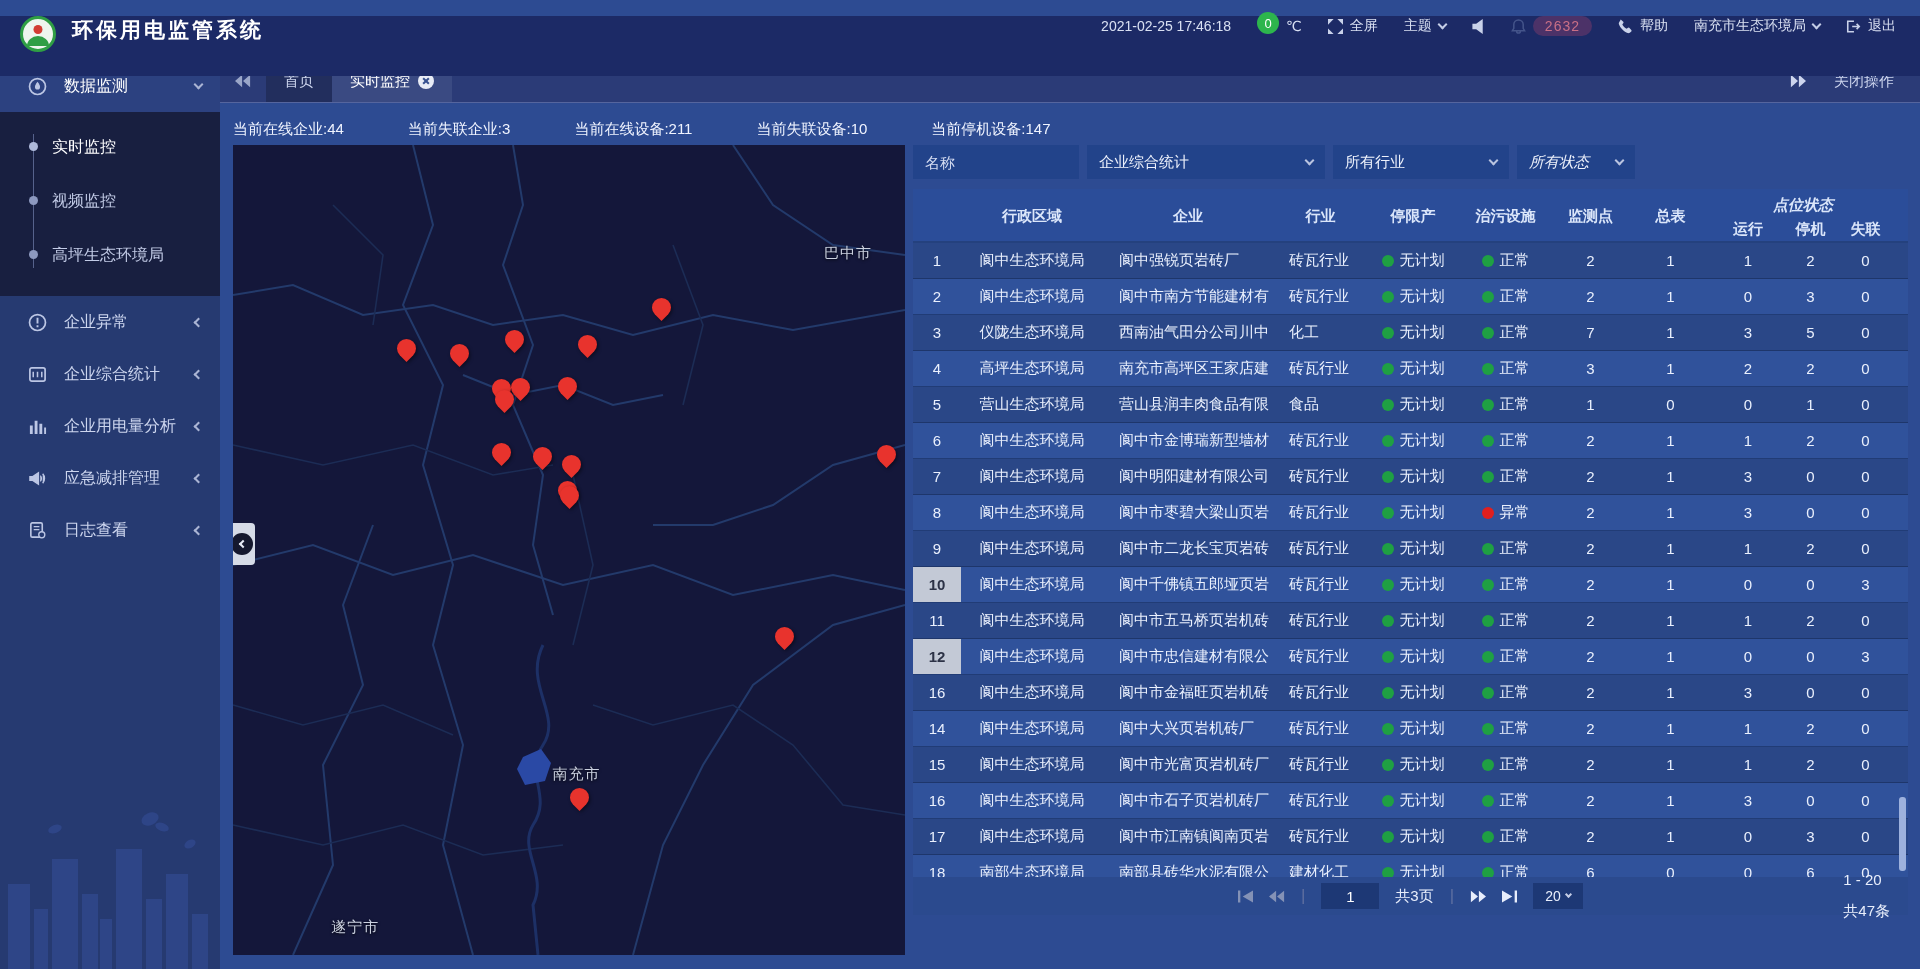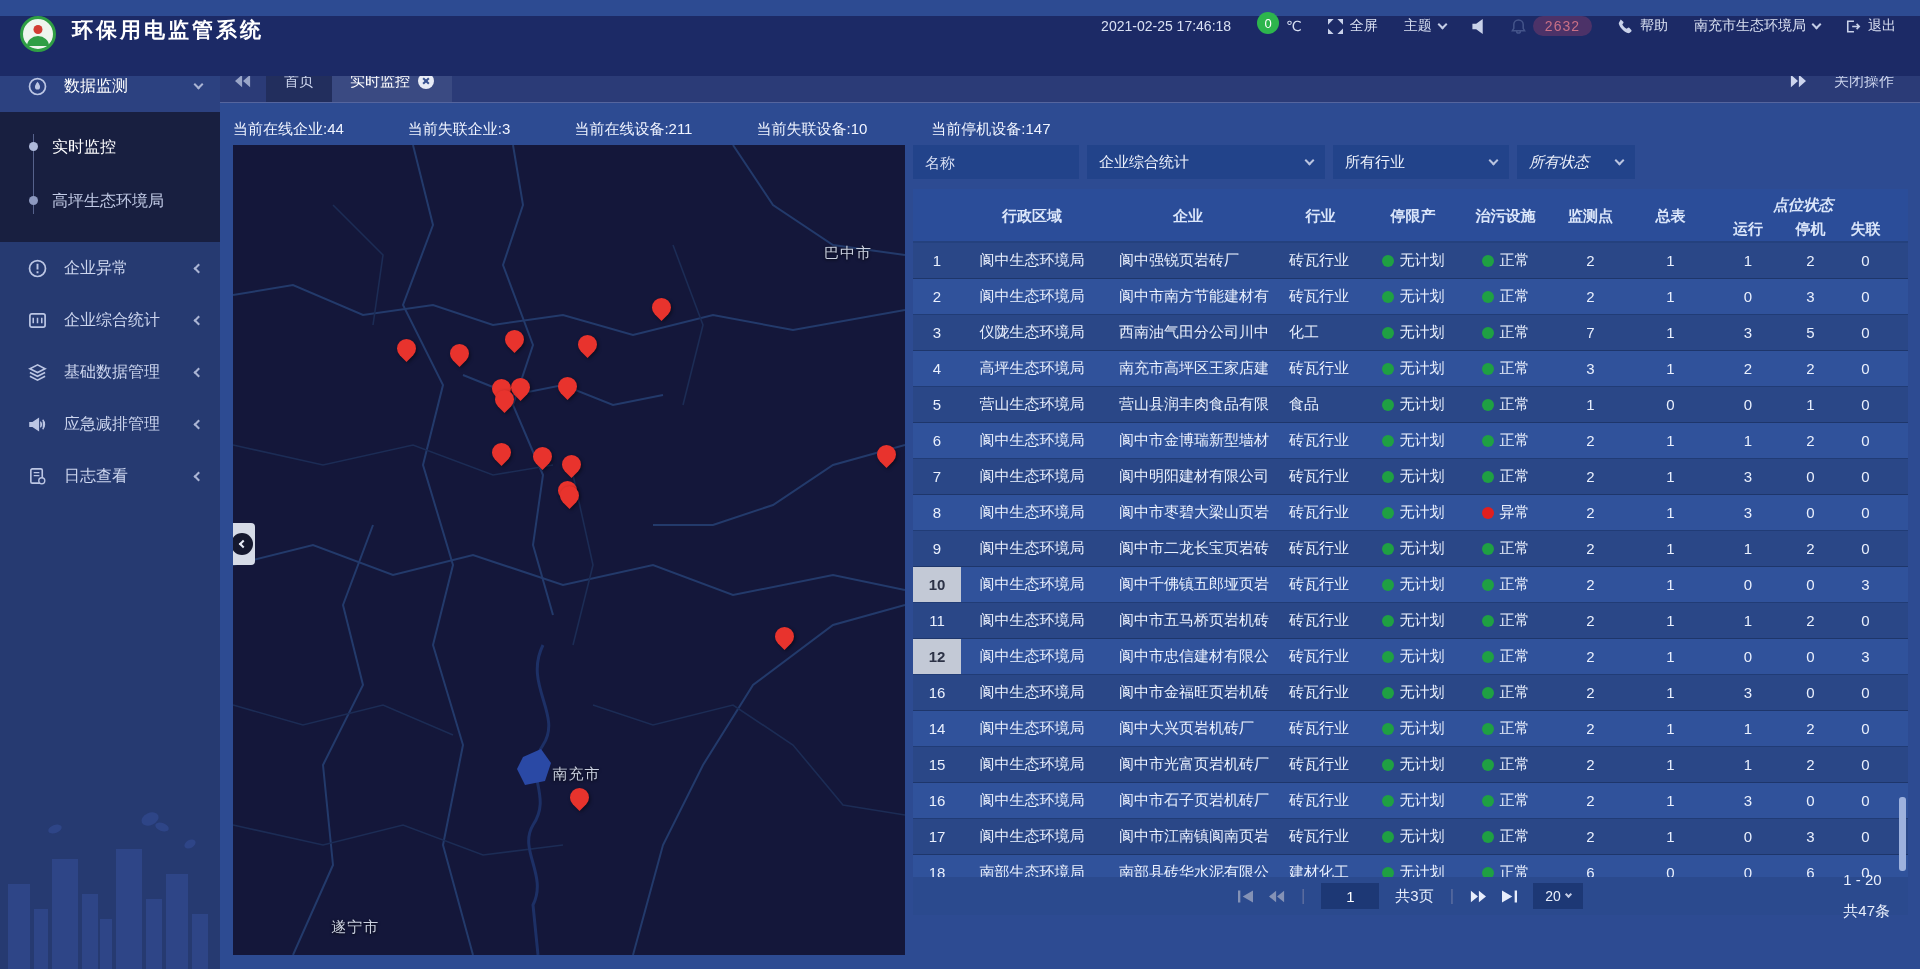"视频监控" div.sitem { html: none -> <div> <span>视频监控</span> </div> }
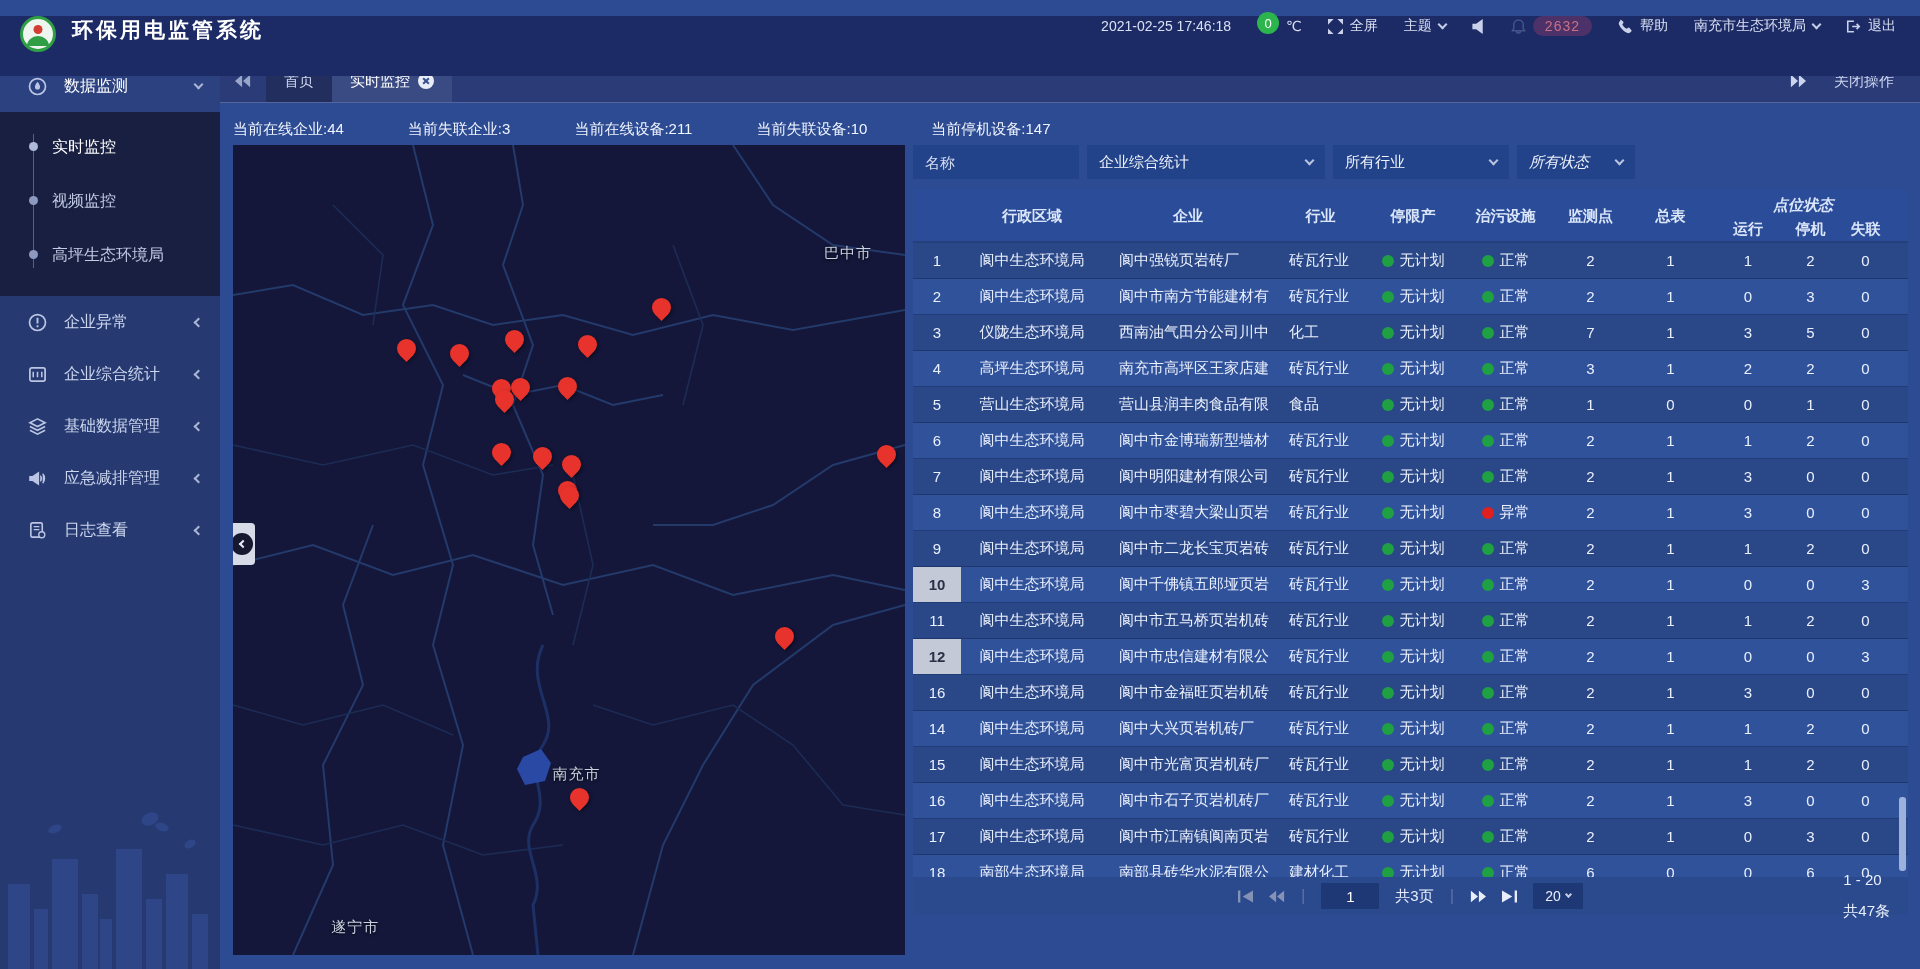"企业用电量分析" div.sgroup { html: none -> <div> <span> <svg> <path></path> </svg> </span> <span>企业用电量分析</span> <span></span> </div> }
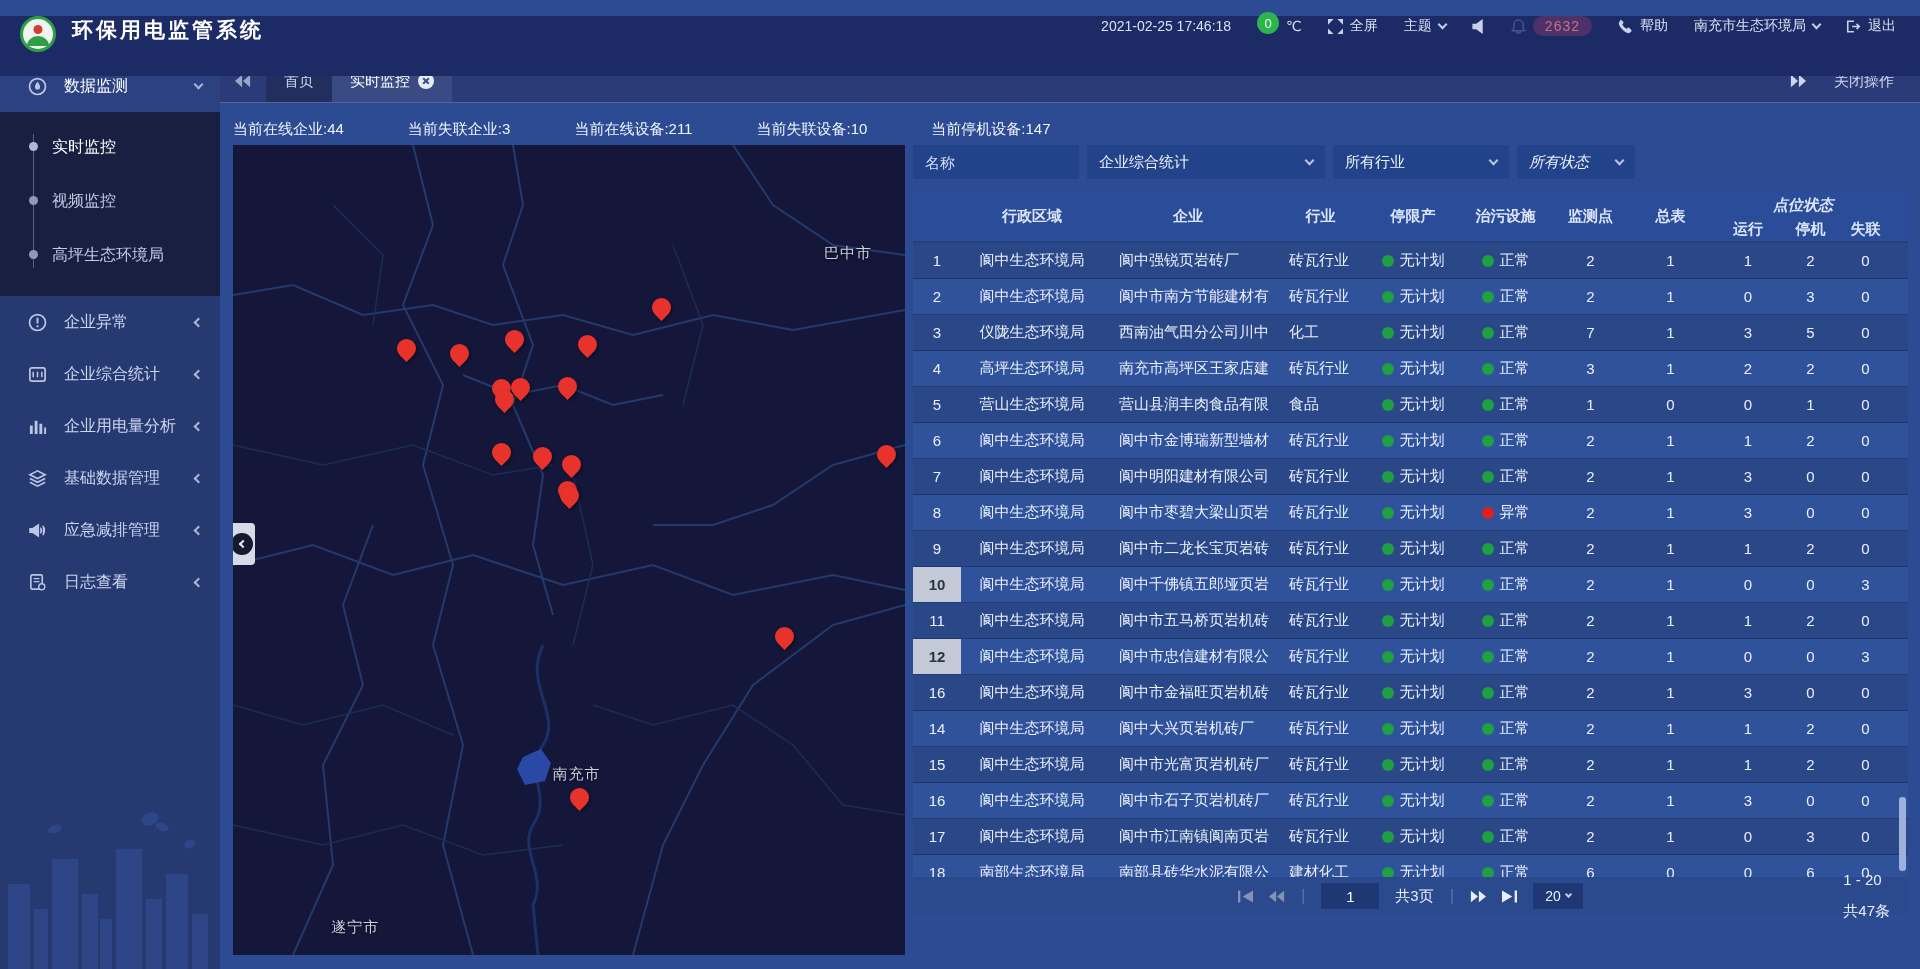"基础数据管理" div.sgroup { html: <div> <span> <svg> <path></path> </svg> </span> <span>基础数据管理</span> <span></span> </div> -> none }
